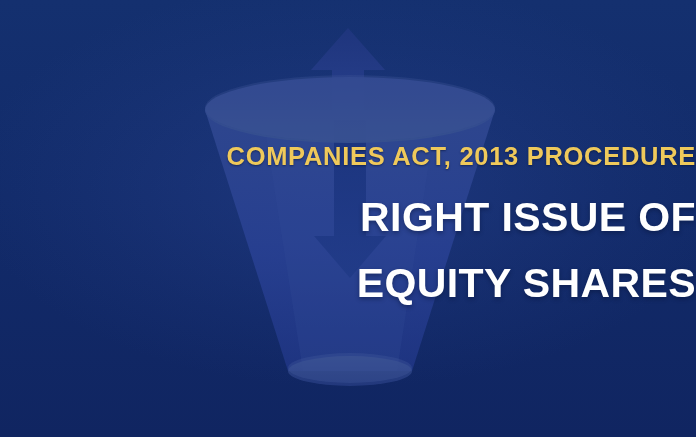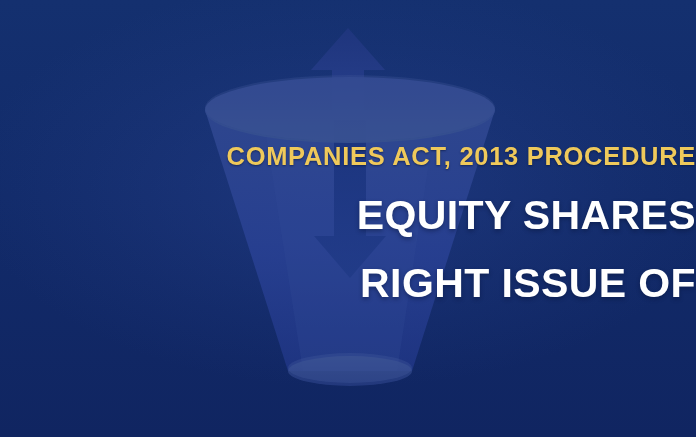"EQUITY SHARES" div.headline { order: before "RIGHT ISSUE OF" -> after "RIGHT ISSUE OF" }
